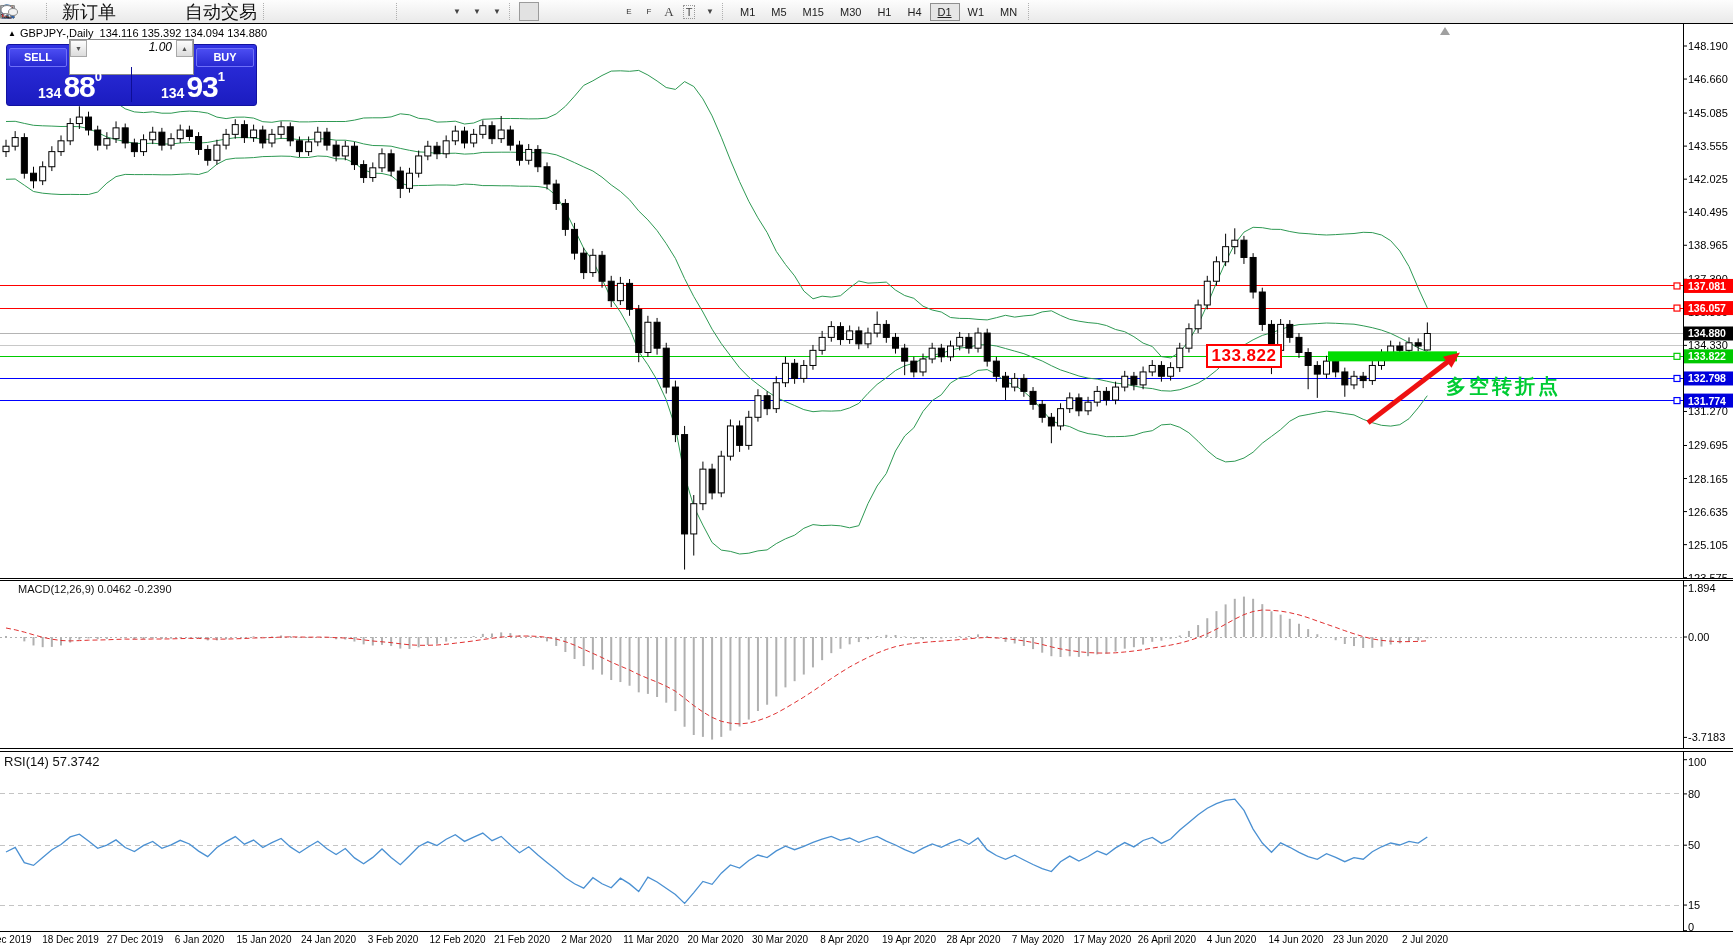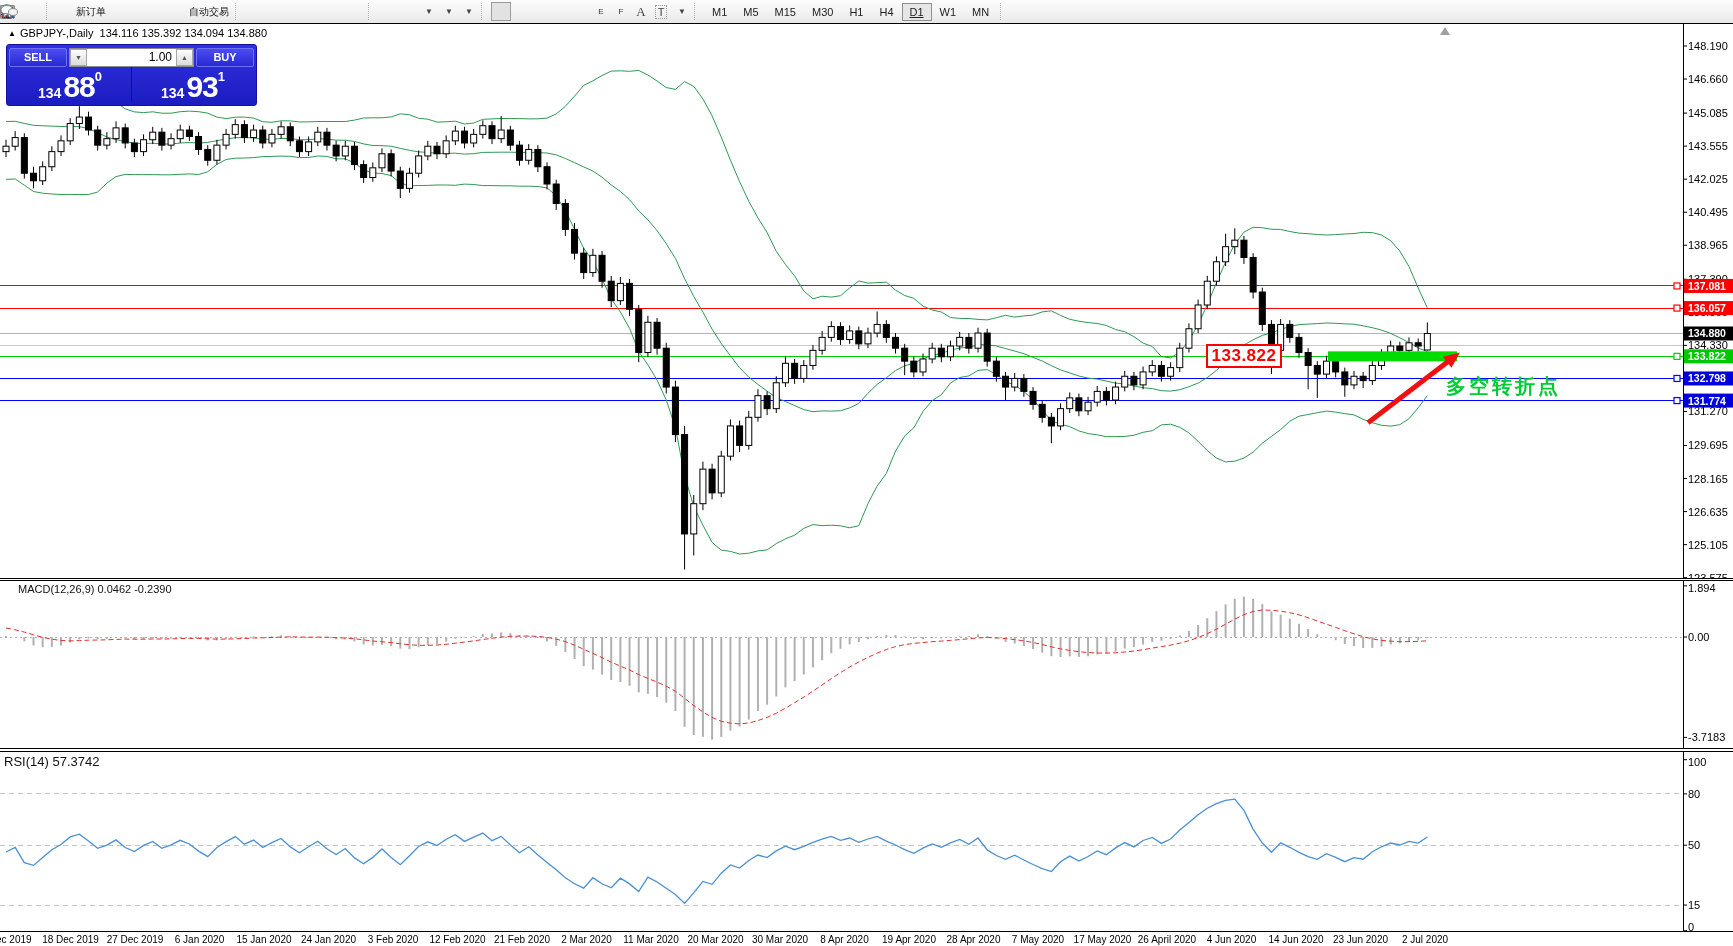"新订单" .tb-text { font-size: 10px -> 18px; margin-left: 17px -> 3px }
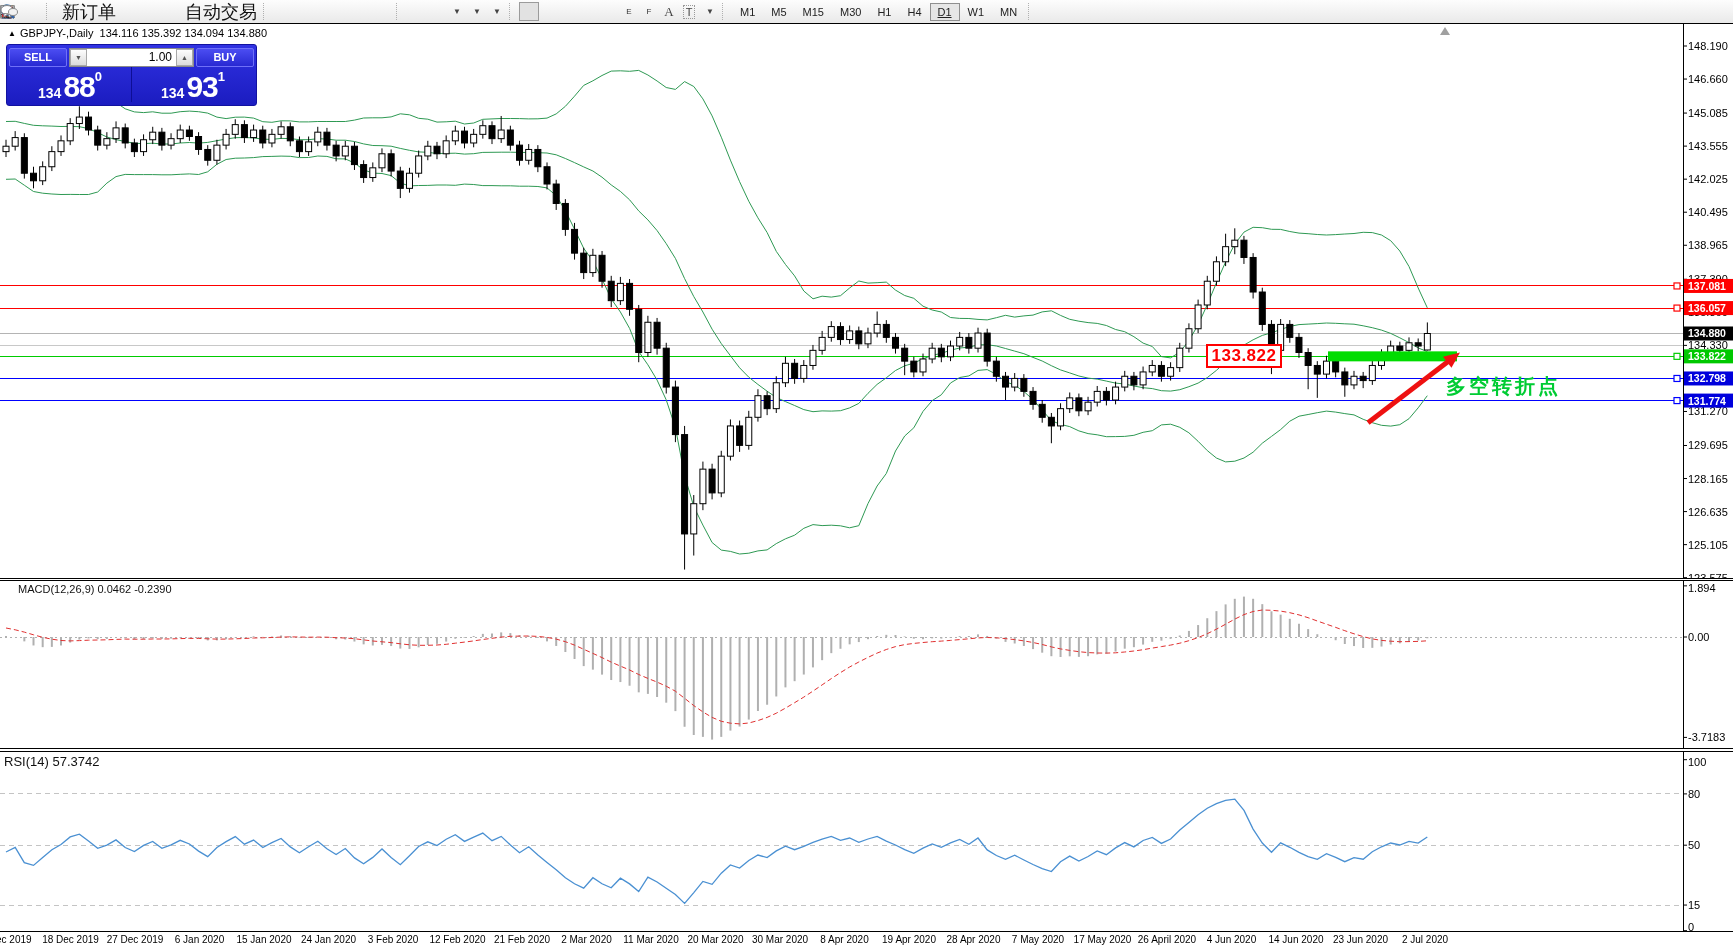"1.00" .tp-vol { align-items: center -> none; font-style: none -> italic; height: 19px -> 36px }
